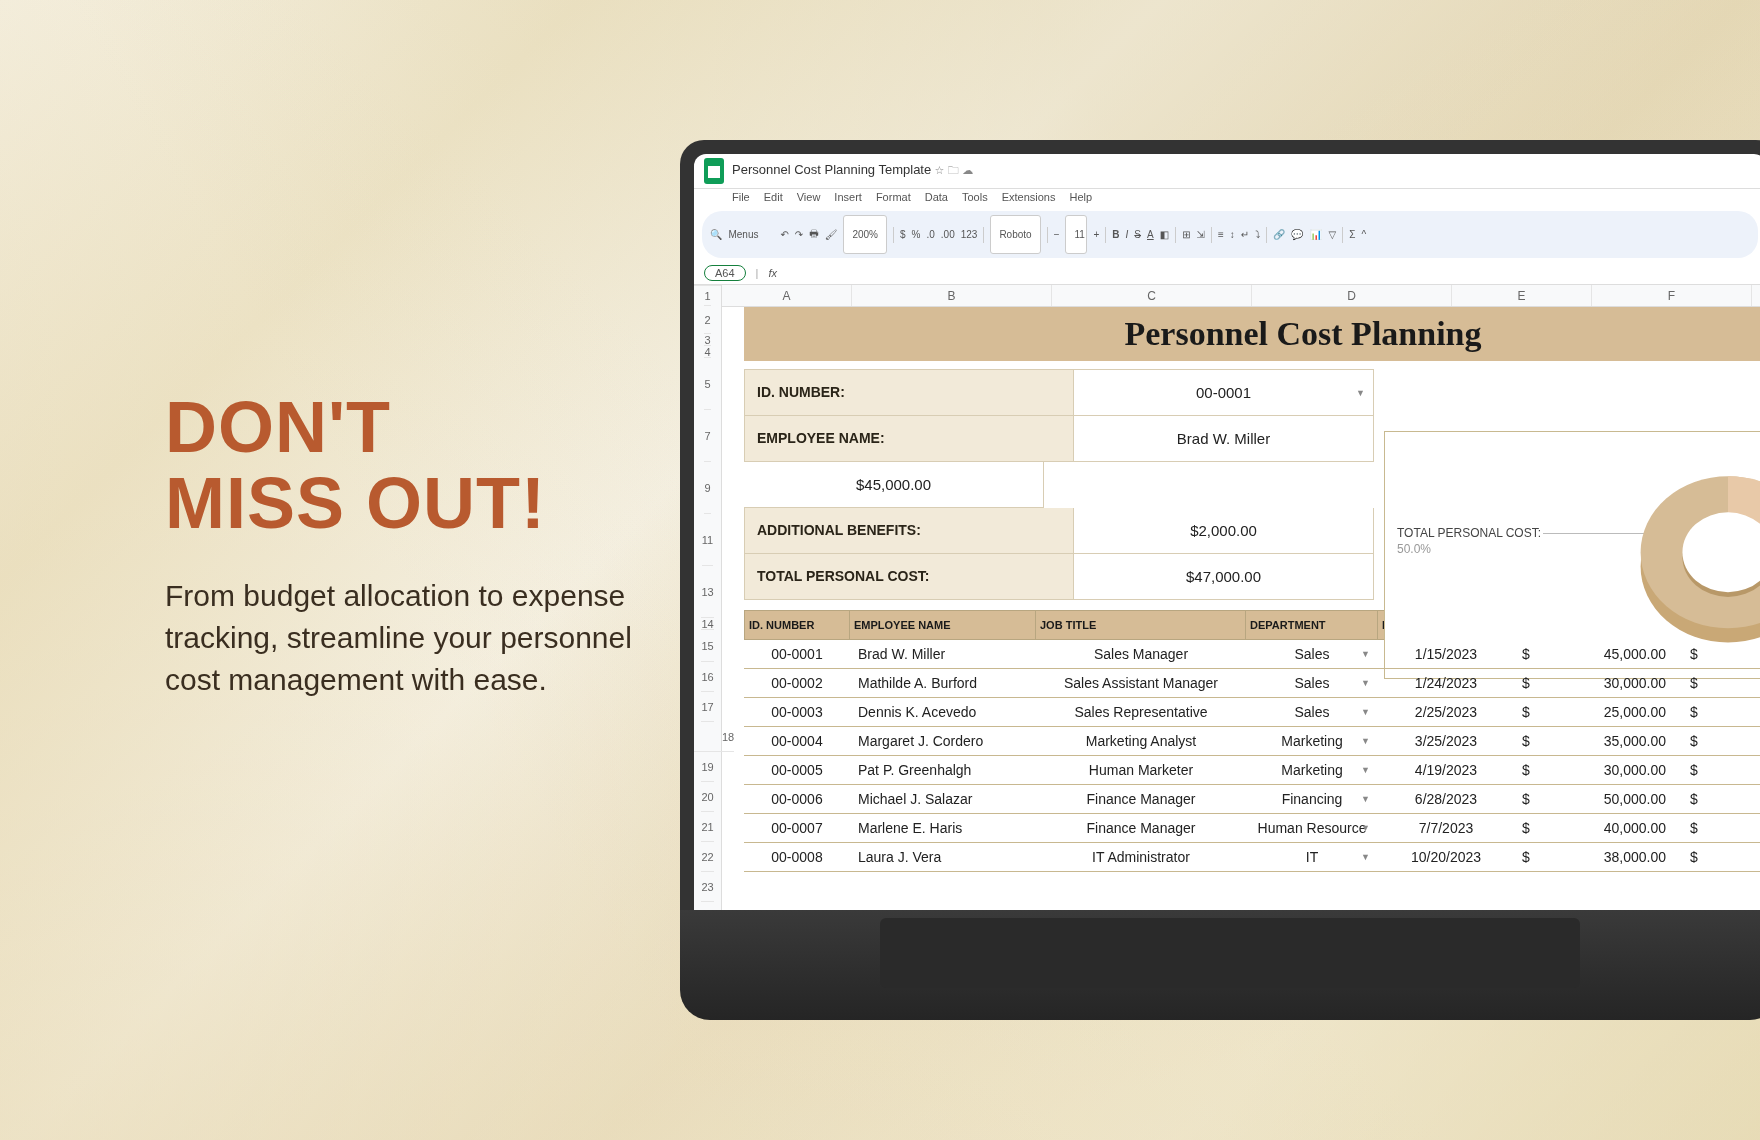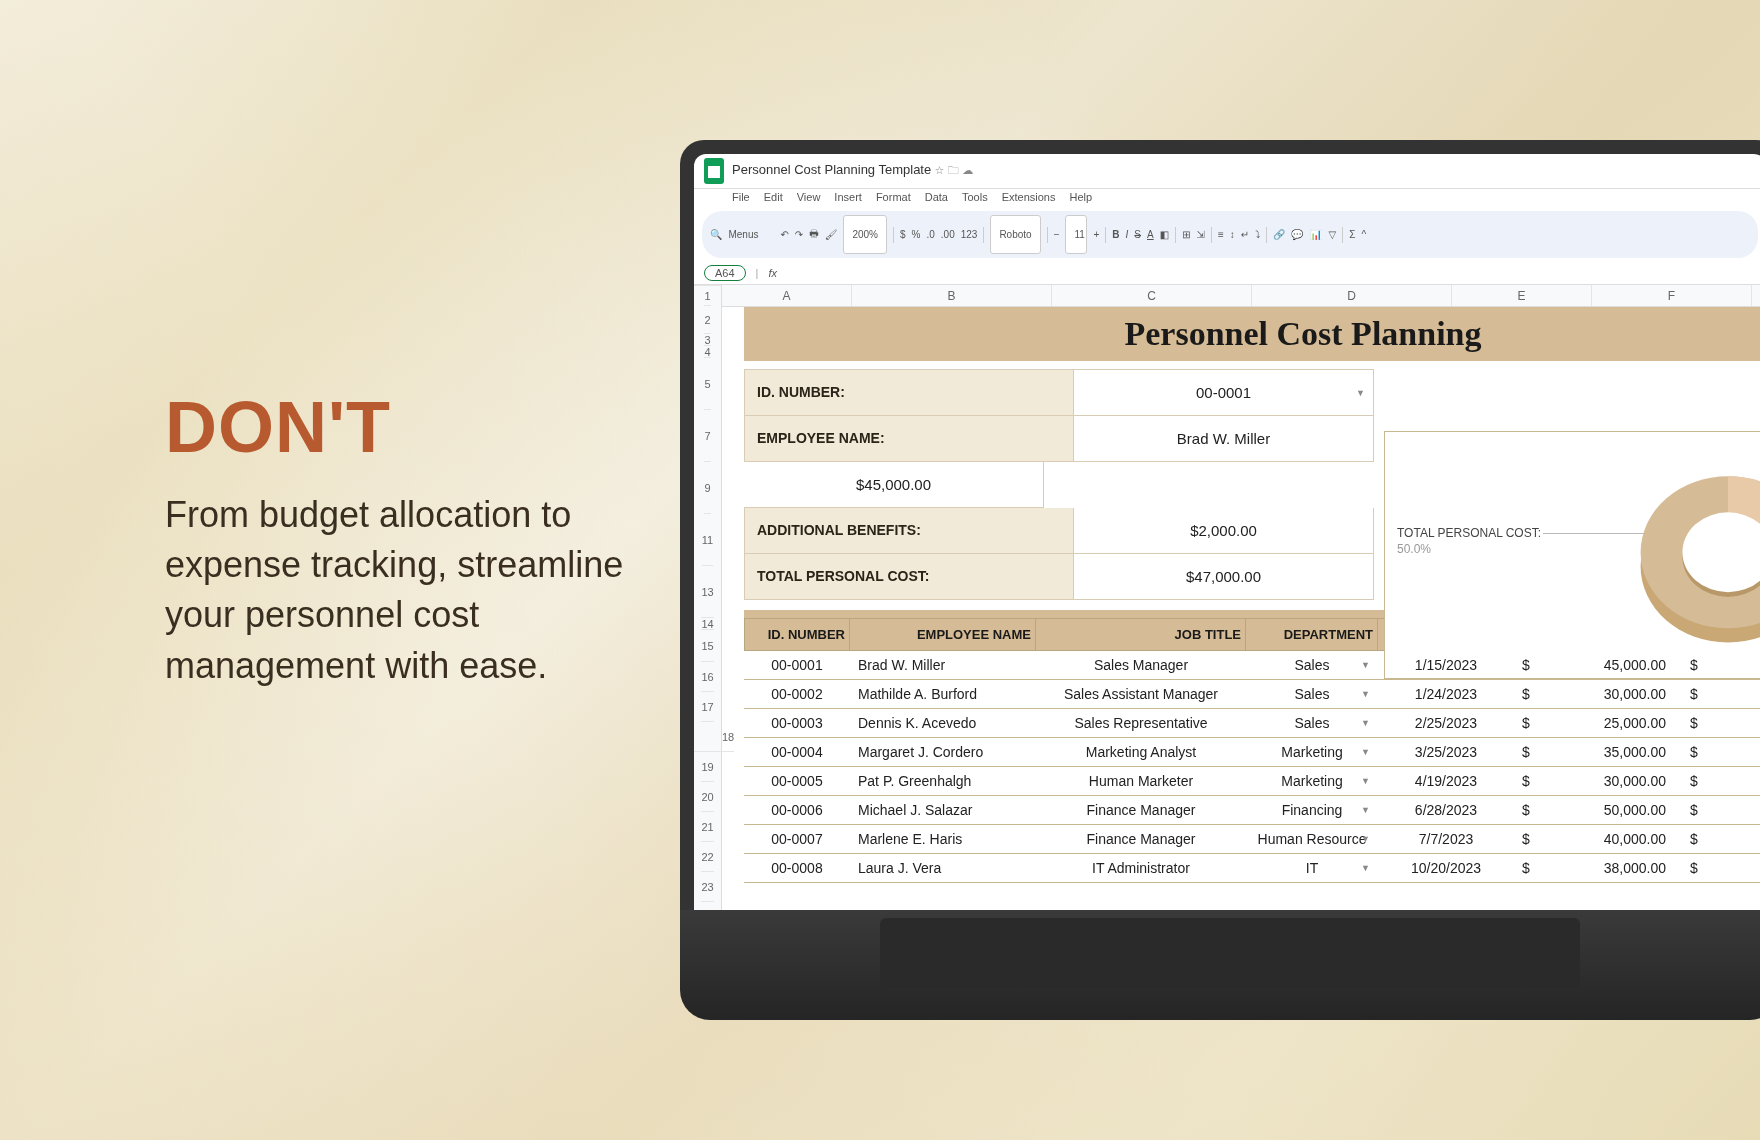"MISS OUT!" span { html: none -> <span>MISS OUT!</span> }
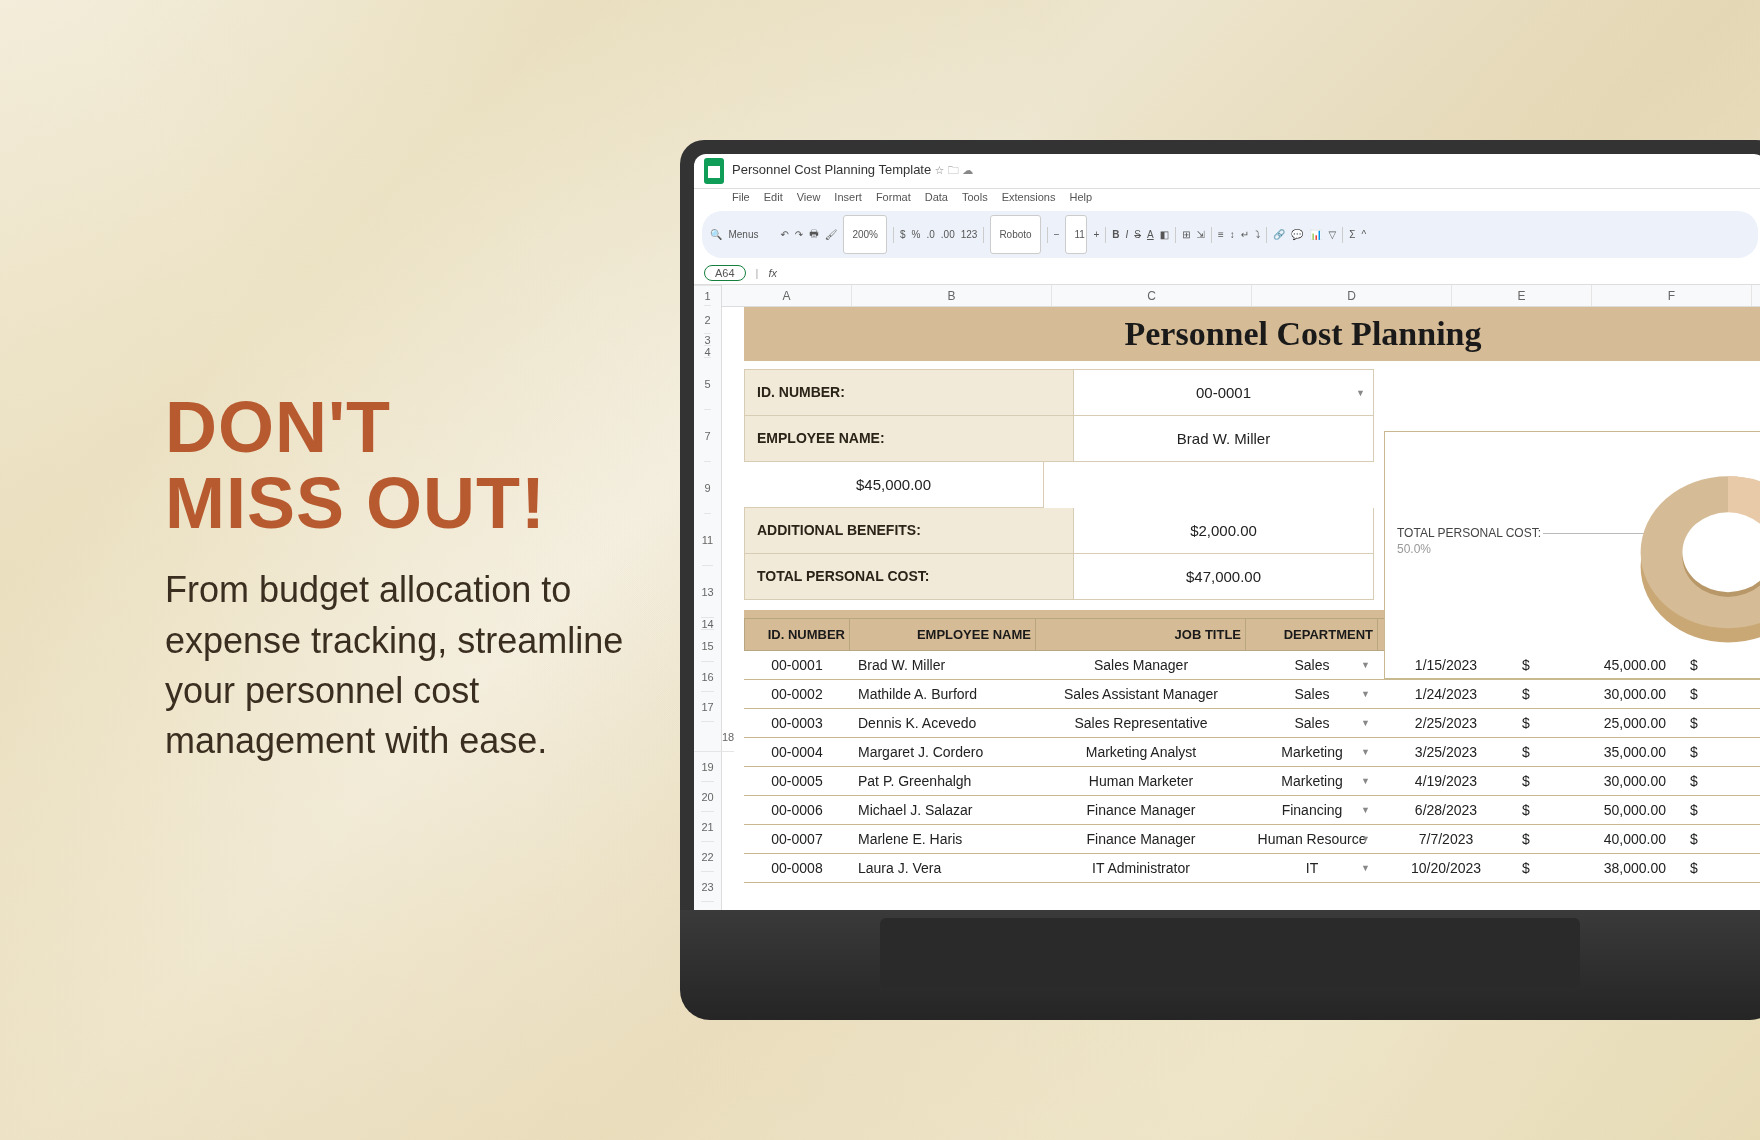"From budget allocation to expense" .marketing p { font-size: 36px -> 30px; margin-top: 24px -> 34px }
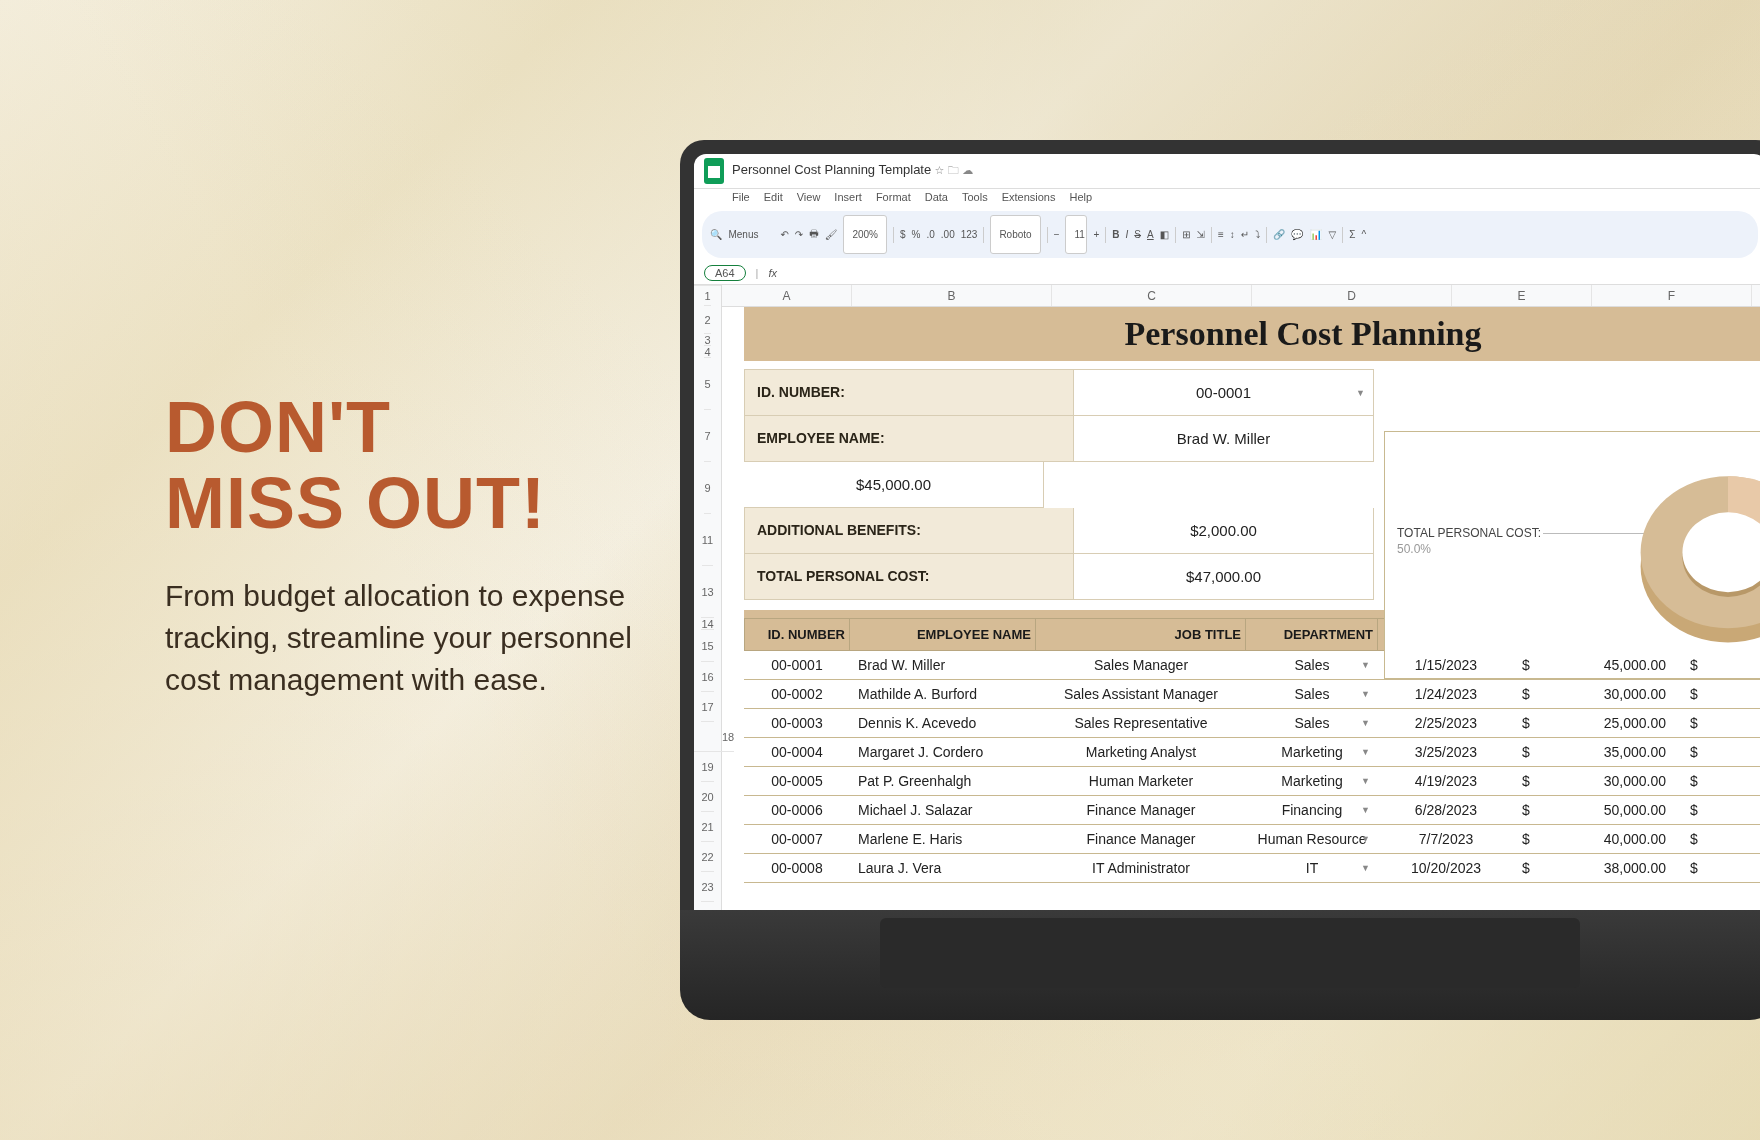"ID. NUMBER" .thead div { font-size: 13px -> 11px; margin-top: 8px -> none; text-align: right -> left }
